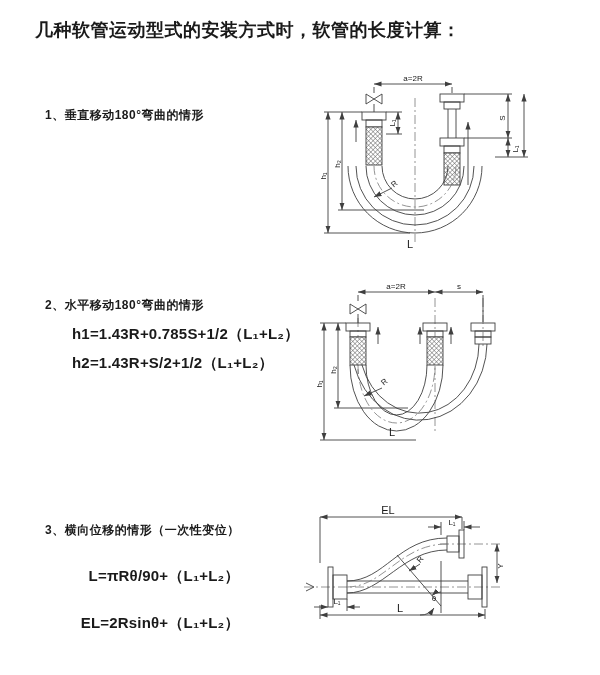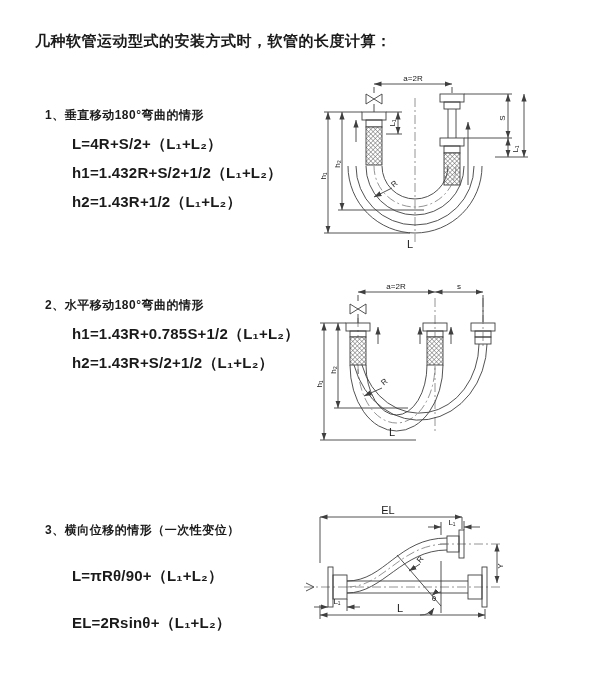"几种软管运动型式的安装方式时，软管的长度计算：" .doc-title { font-size: 15px -> 18px; top: 32px -> 18px }
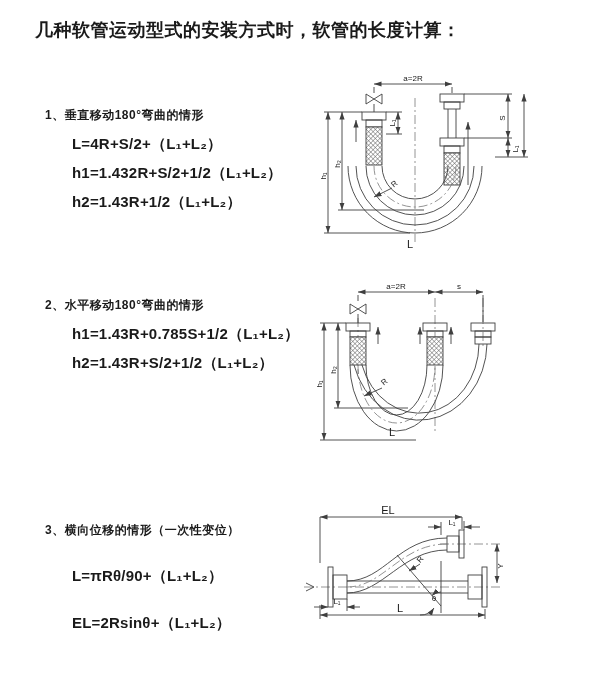"L=4R+S/2+（L₁+L₂）" ul.formulas { html: <ul> <li>L=4R+S/2+（L₁+L₂）</li> <li>h1=1.432R+S/2+1/2（L₁+L₂）</li> <li>h2=1.43R+1/2（L₁+L₂）</li> </ul> -> none }
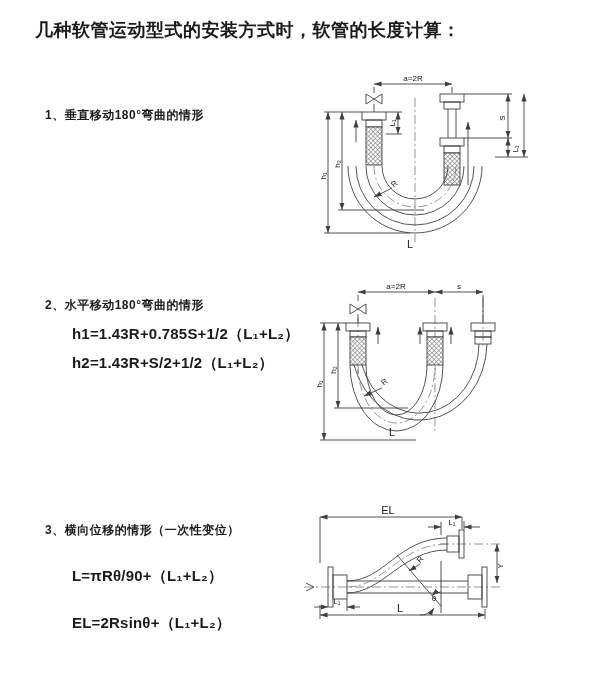"3、横向位移的情形（一次性变位）" #sec3 { text-align: none -> right }
